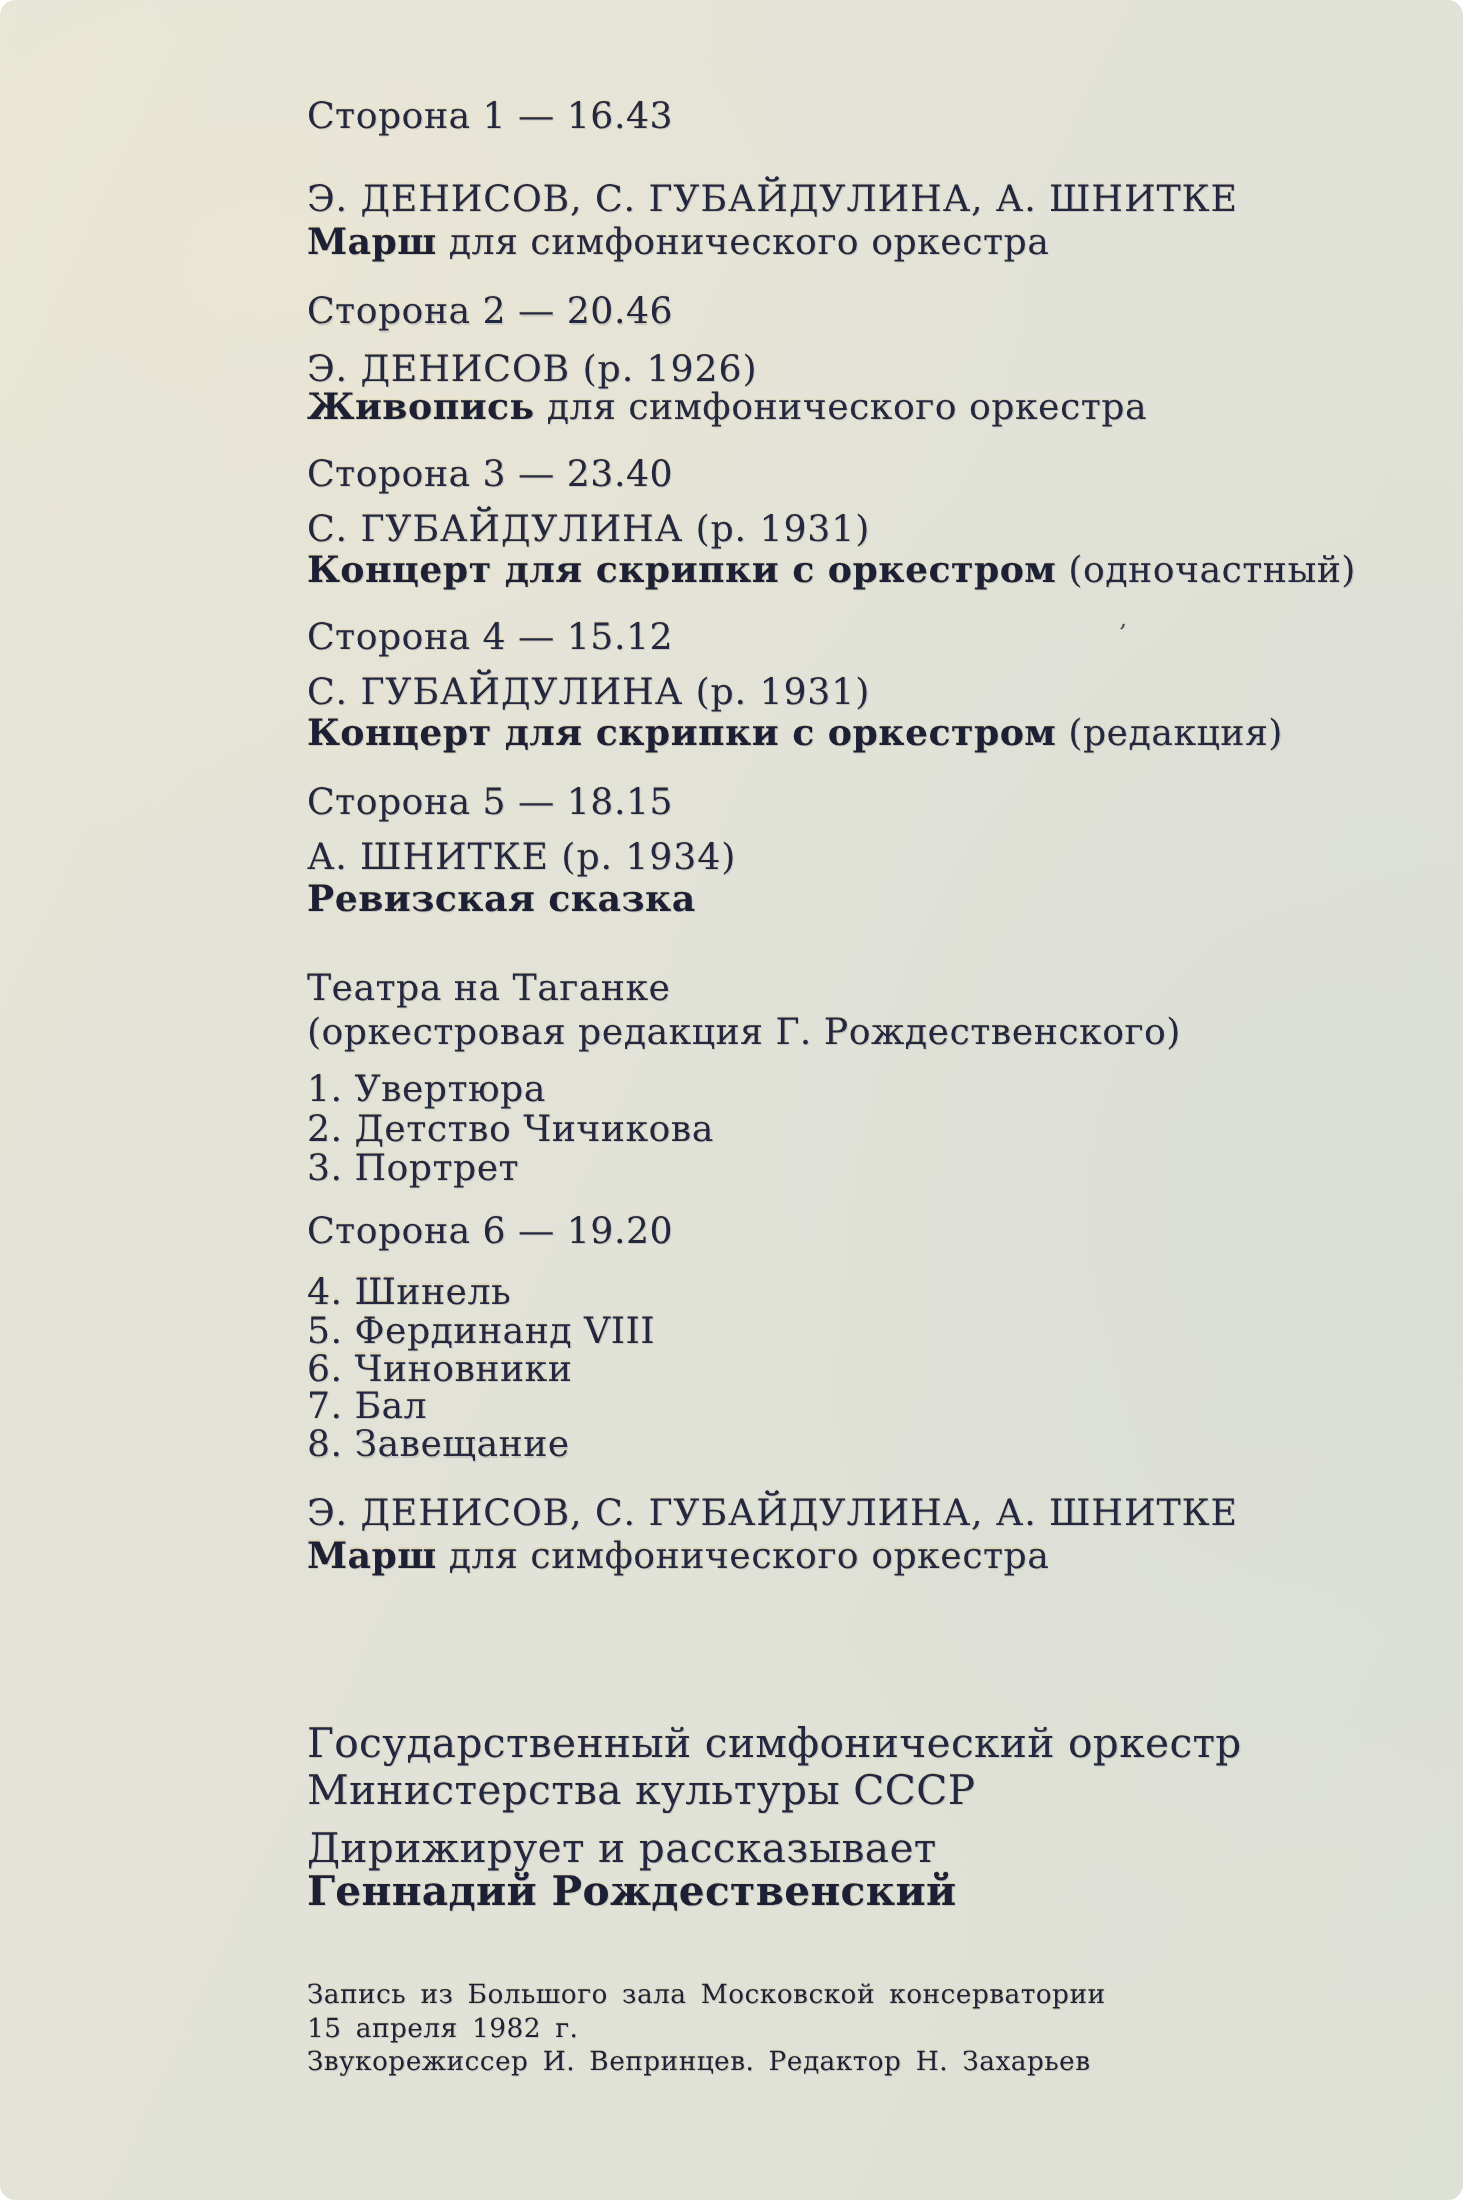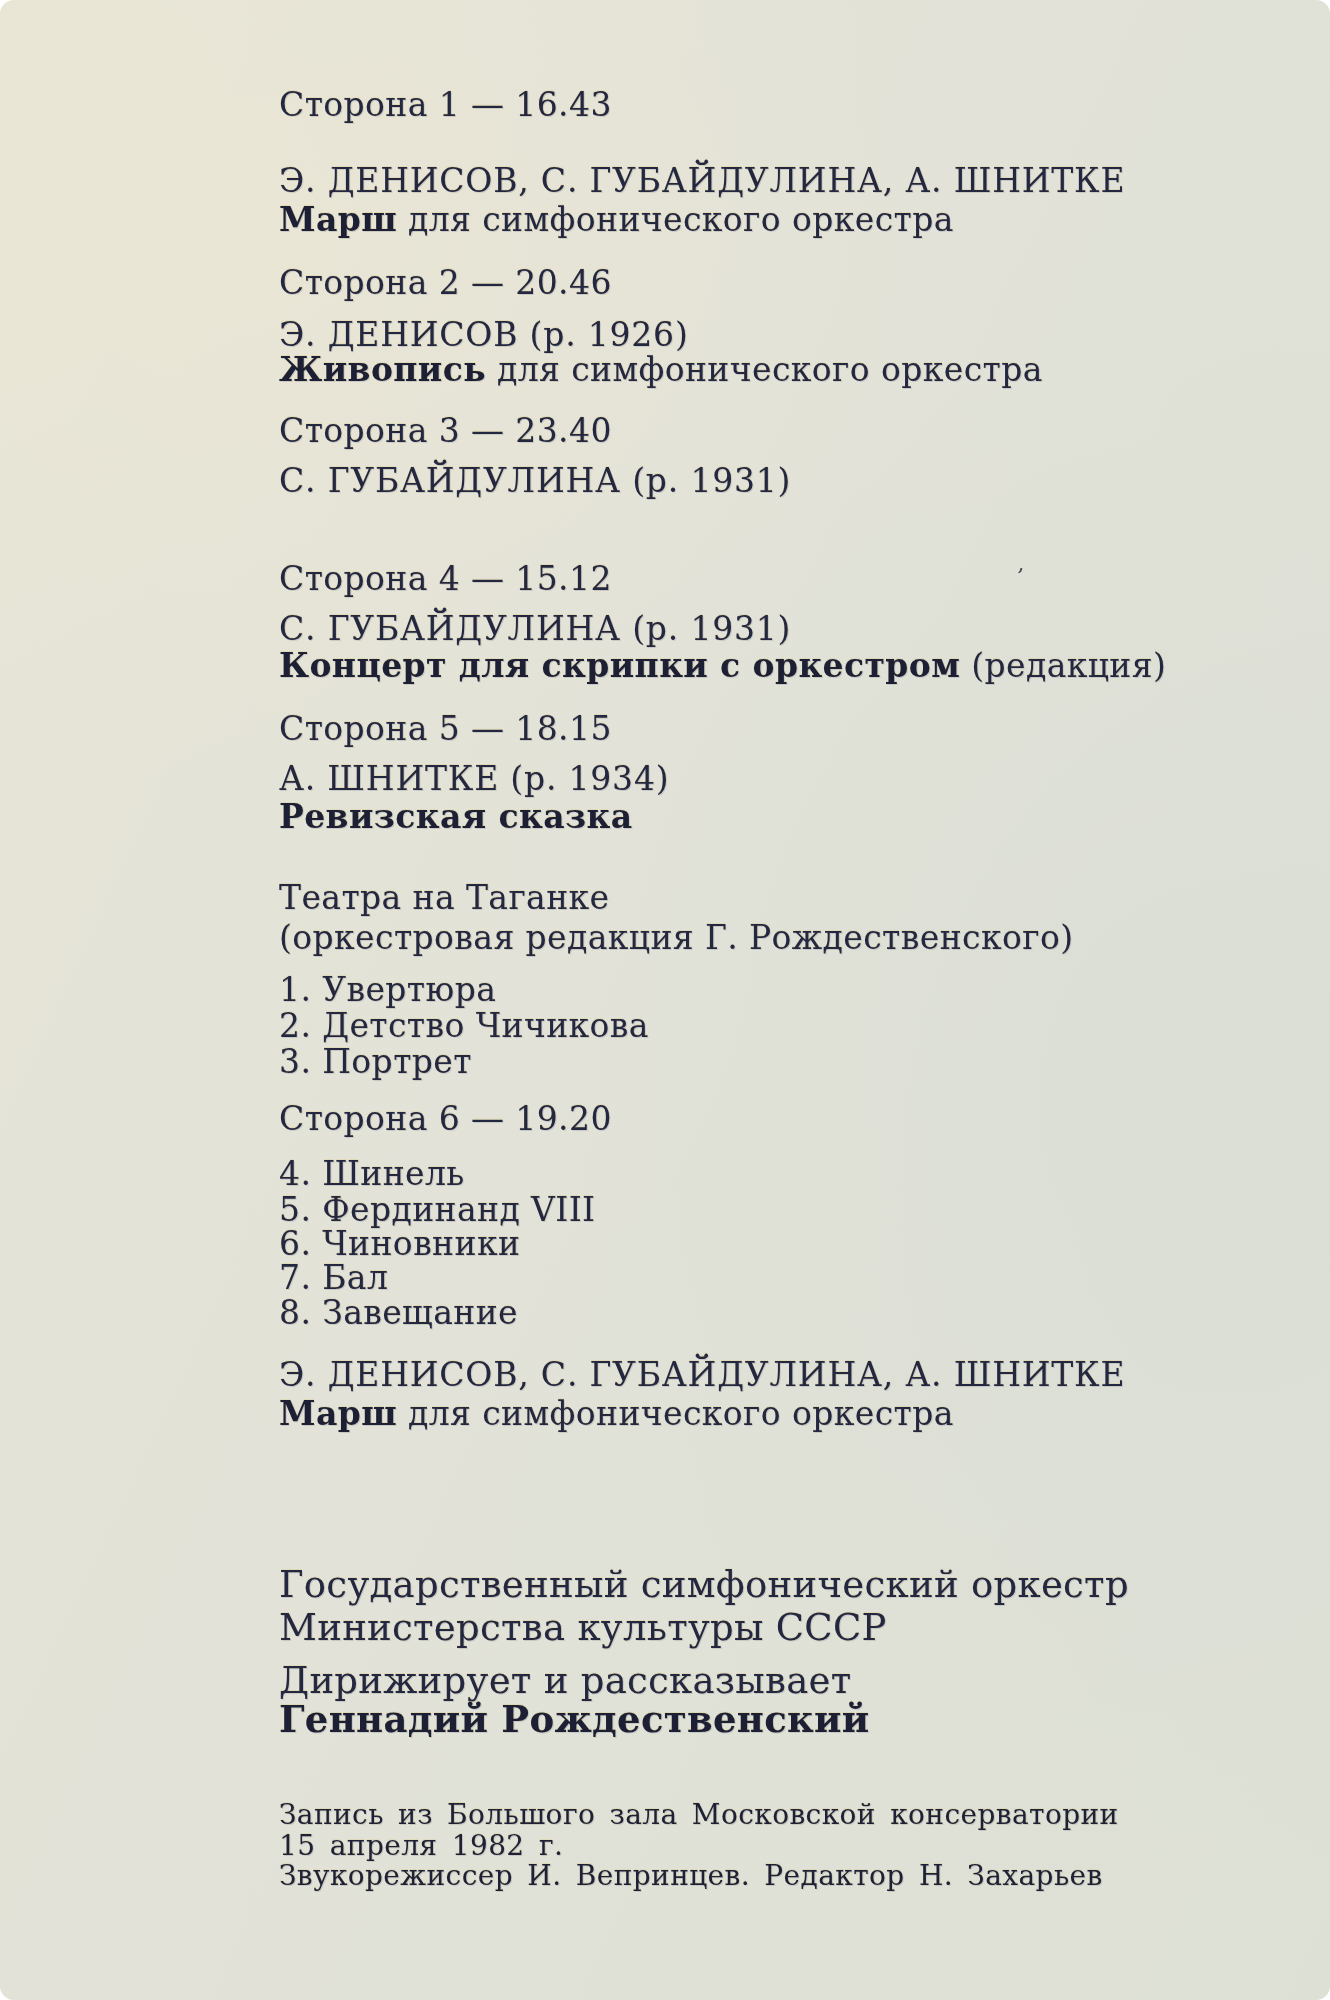"Концерт для скрипки с оркестром (одночастный)" div.line { html: none -> <div><b>Концерт для скрипки с оркестром</b><span> (одночастный)</span></div> }
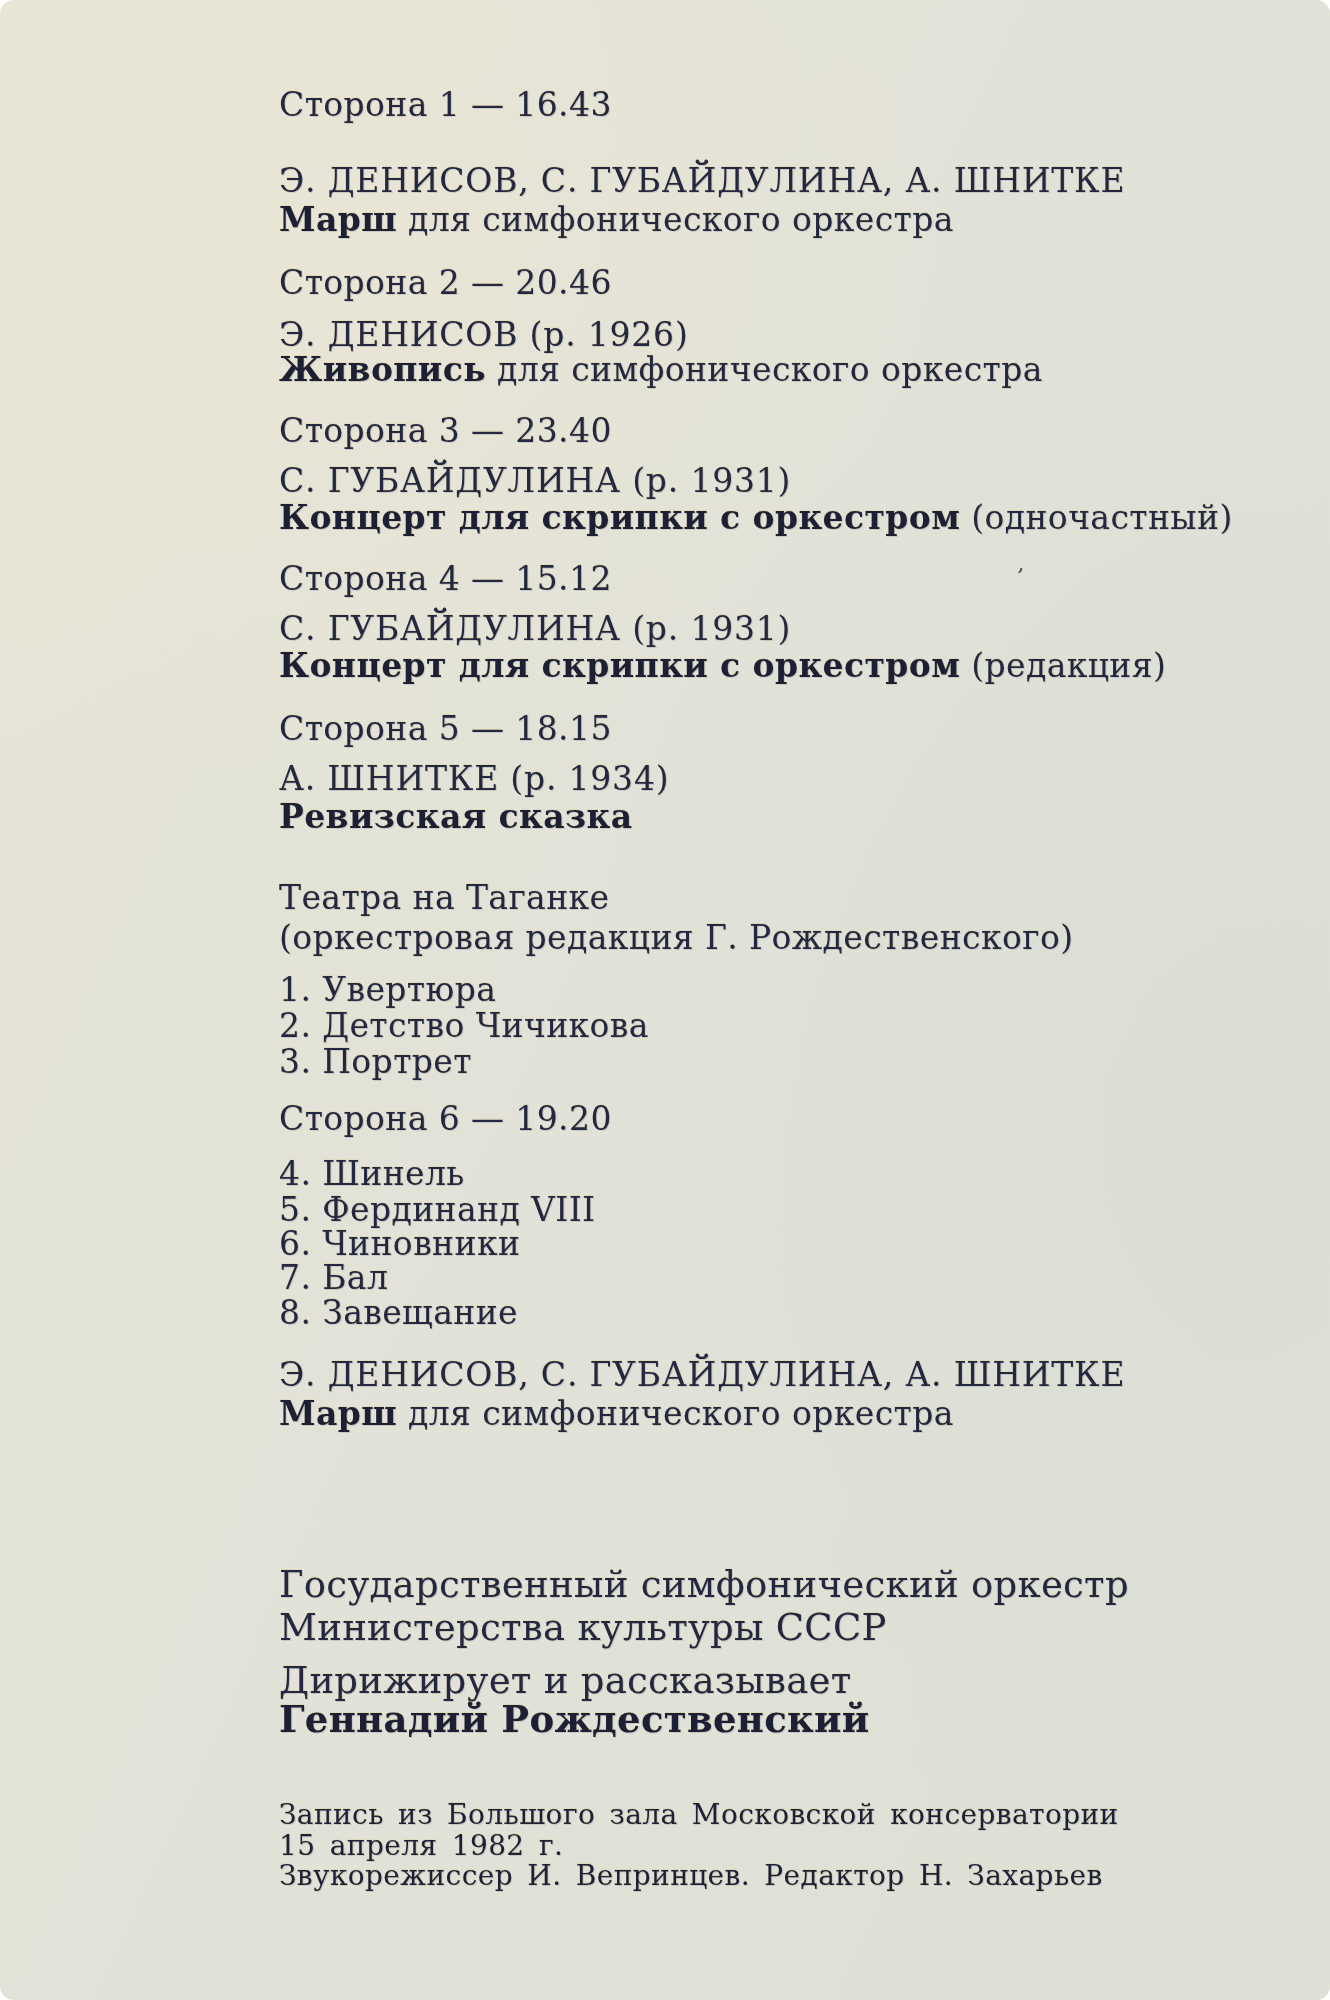"Запись из Большого зала Московской" .credit { font-size: 28px -> 24px }
